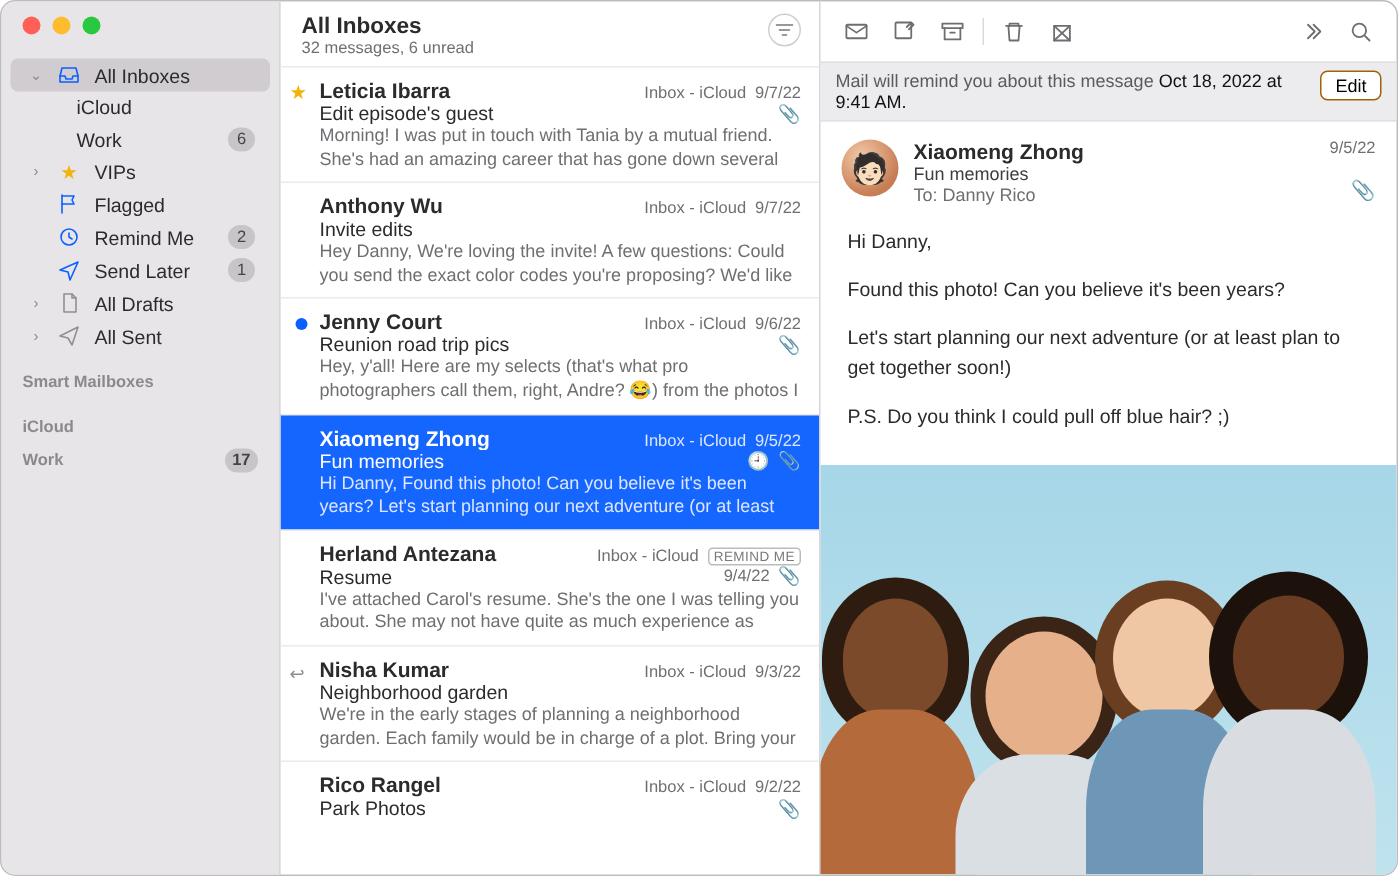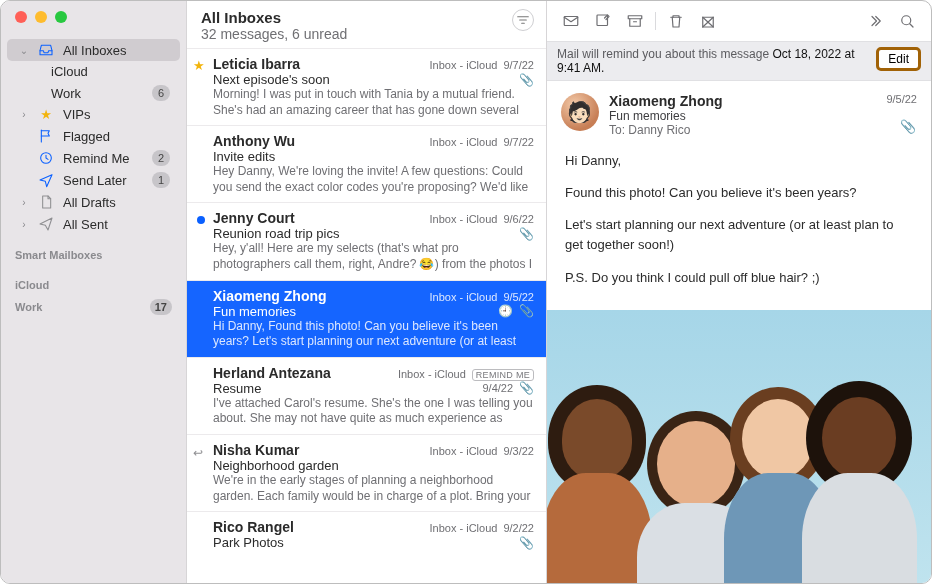"32 messages, 6 unread" .ml-sub { font-size: 14px -> 11px }
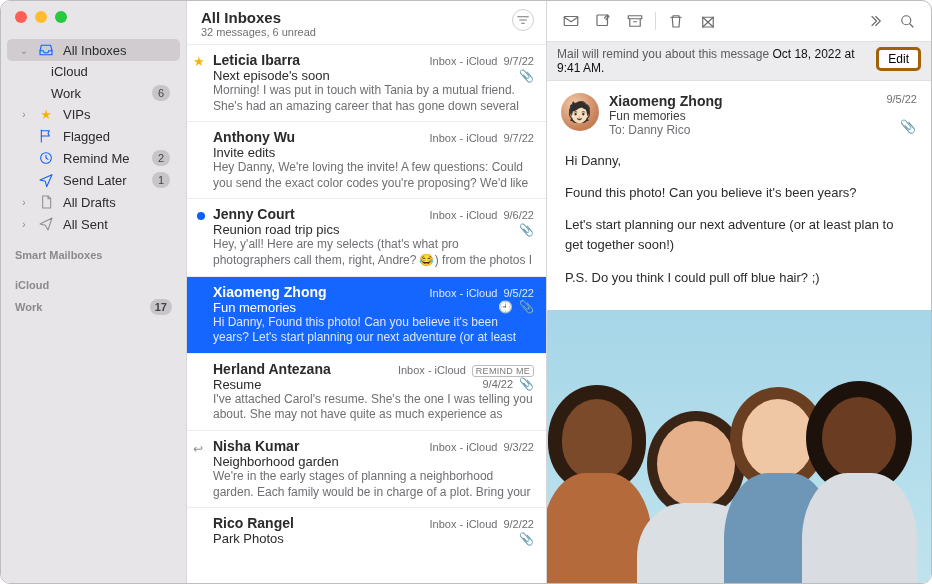"Edit" .editbtn { border: 3px solid #a16207 -> 1px solid #a16207 }
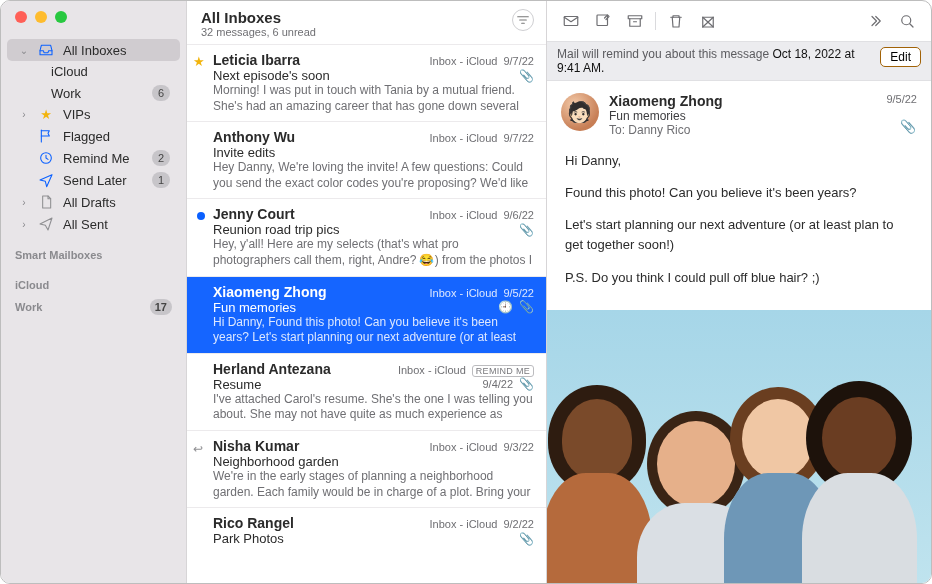"Next episode's soon" span.subj { text: Next episode's soon -> Edit episode's guest }
